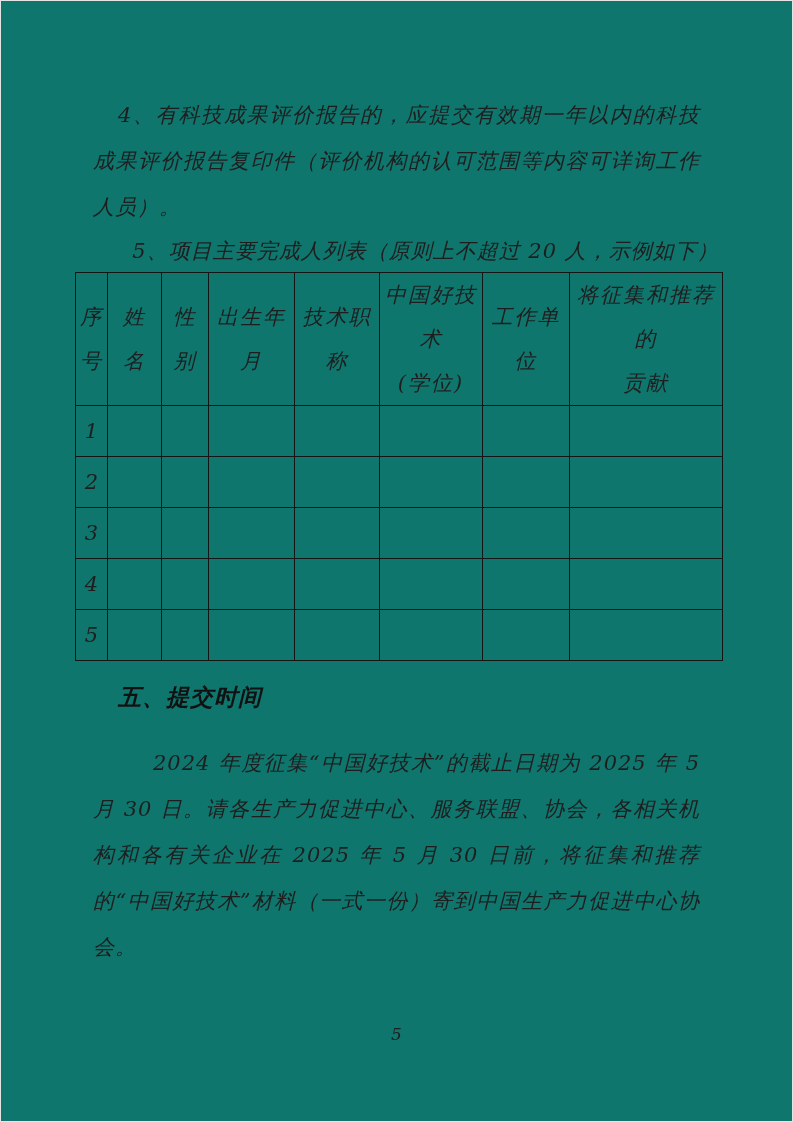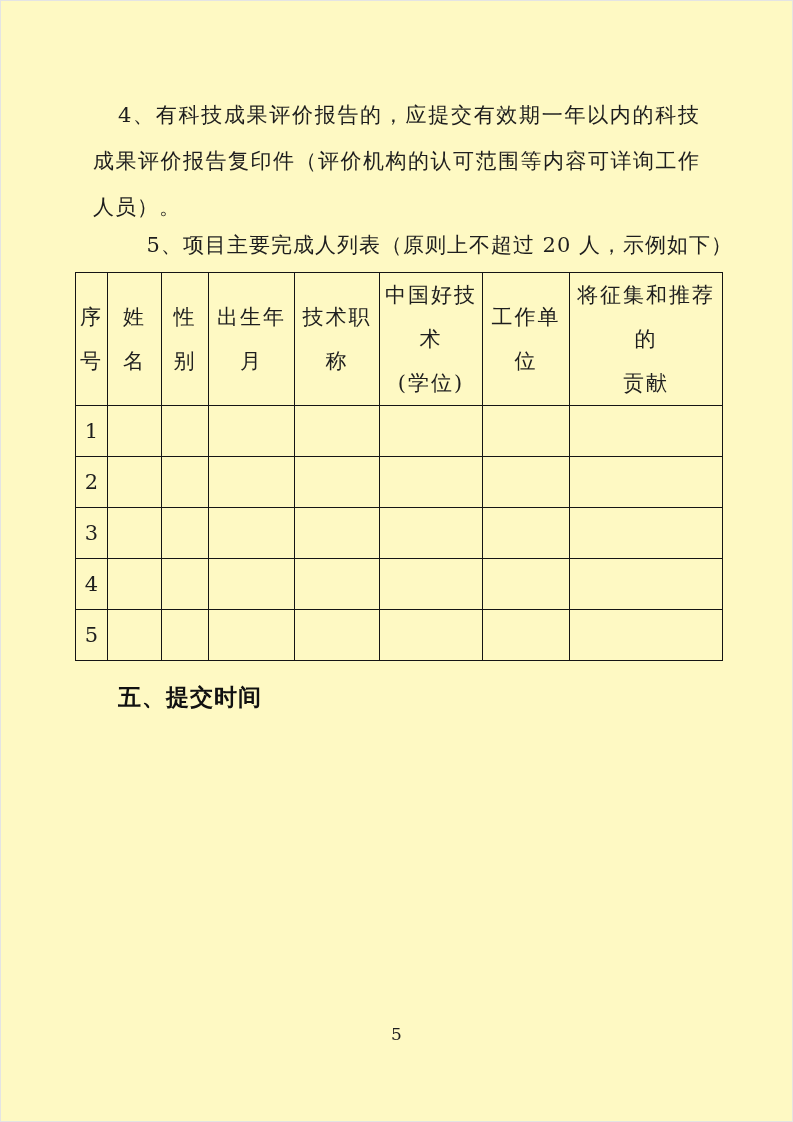"4、有科技成果评价报告的，应提交有效期一年以内的科技成果评价报告复印件（评价机构" .page { background: #fef9c3 -> #0f766e; font-style: none -> italic }
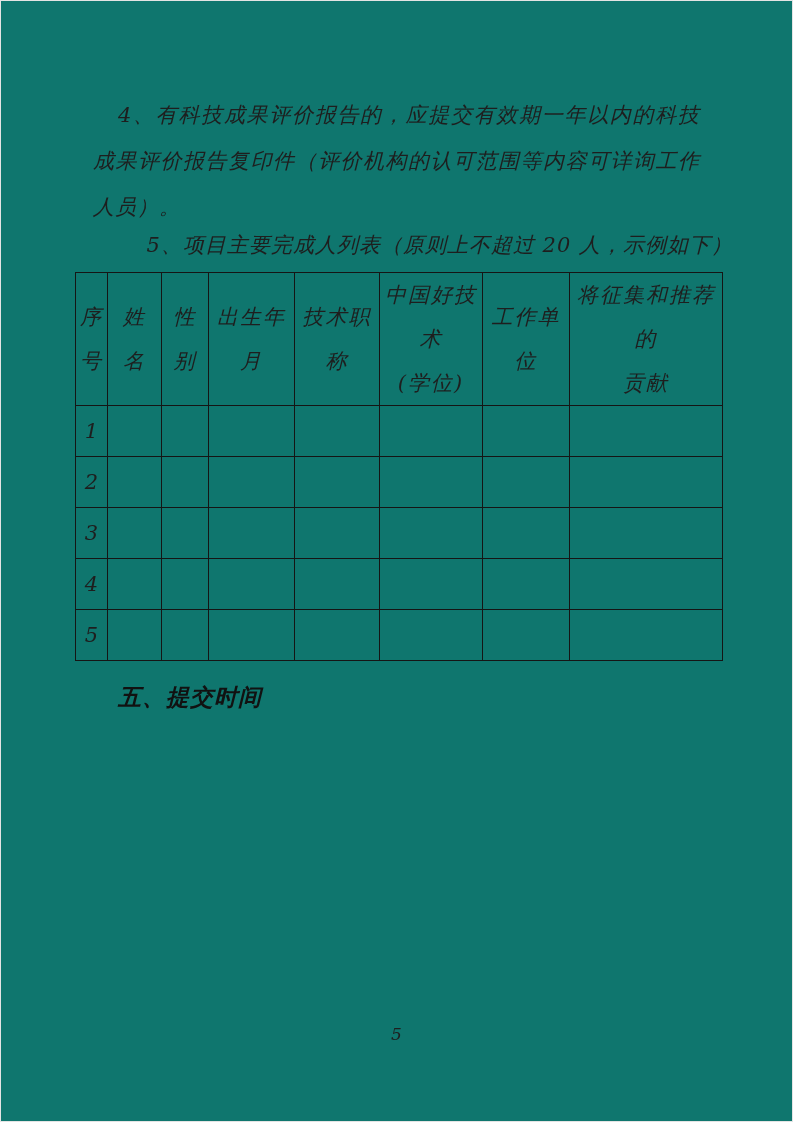"5、项目主要完成人列表（原则上不超过 20 人，示例如下）" .para-item5 { text-align: right -> center; top: 222px -> 228px }
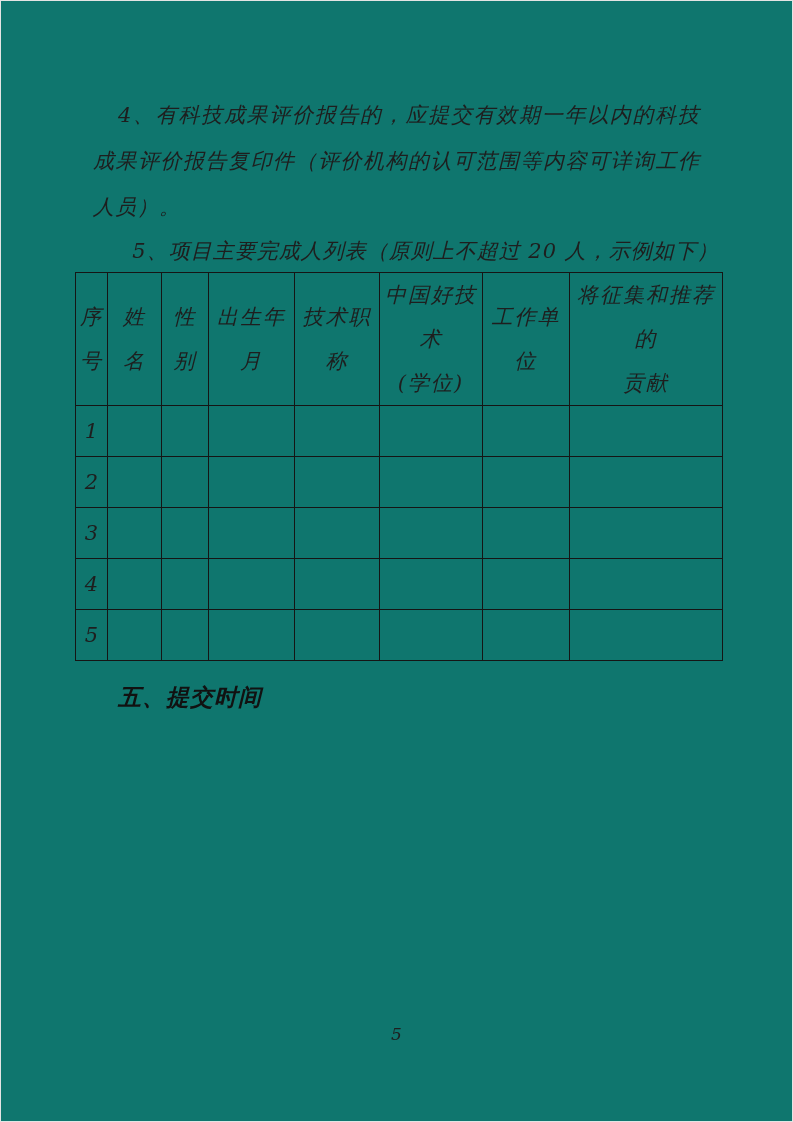"2024 年度征集“中国好技术”的截止日期为 2025 年 5" p.para { html: none -> <p>2024 年度征集“中国好技术”的截止日期为 2025 年 5 月 30 日。请各生产力促进中心、服务联盟、协会，各相关机构和各有关企业在 2025 年 5 月 30 日前，将征集和推荐的“中国好技术”材料（一式一份）寄到中国生产力促进中心协会。</p> }
